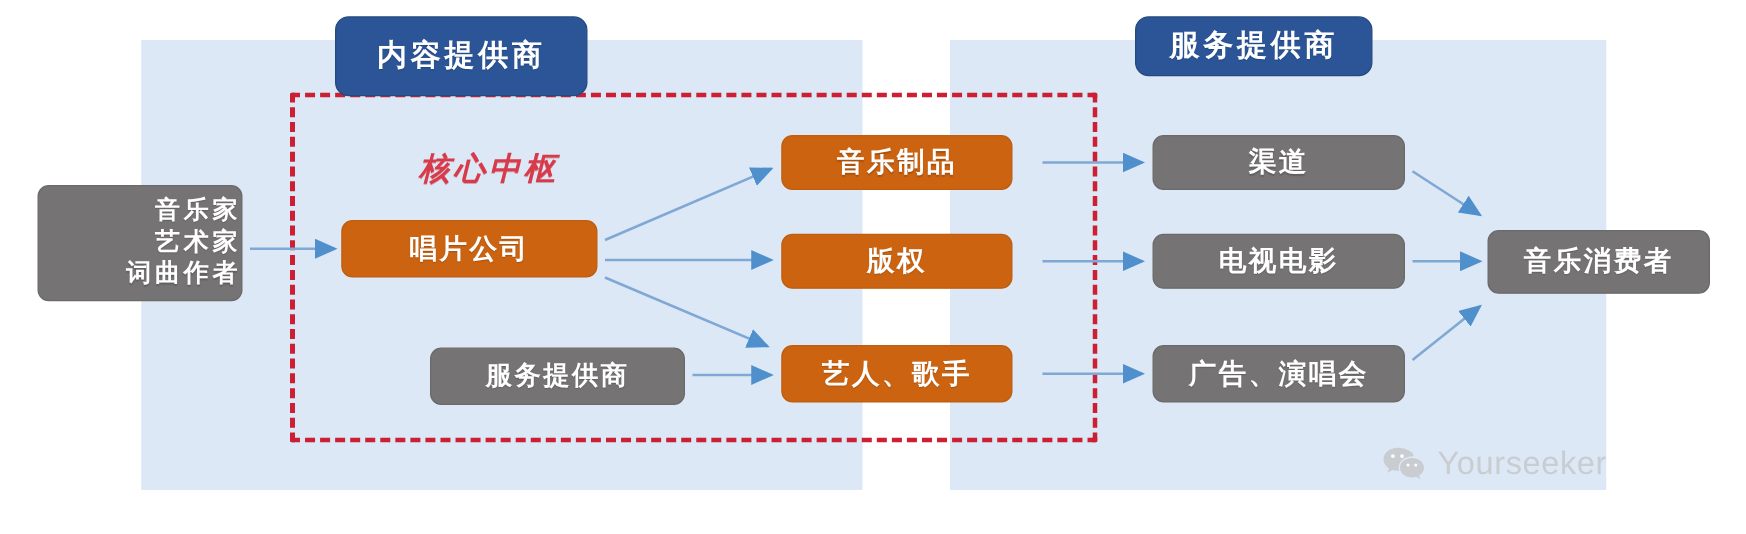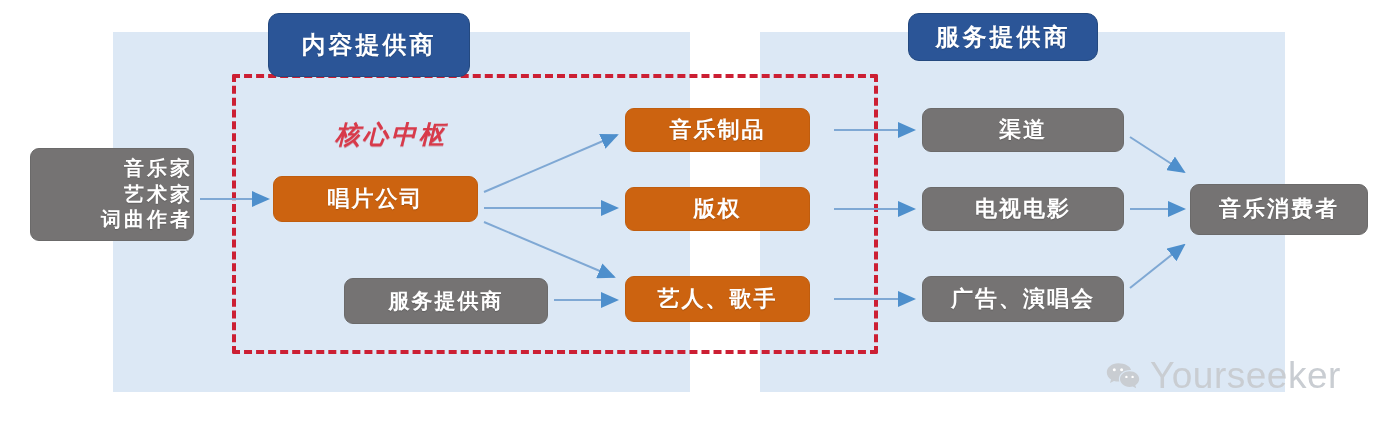"Yourseeker" .watermark { font-size: 37px -> 26px }
